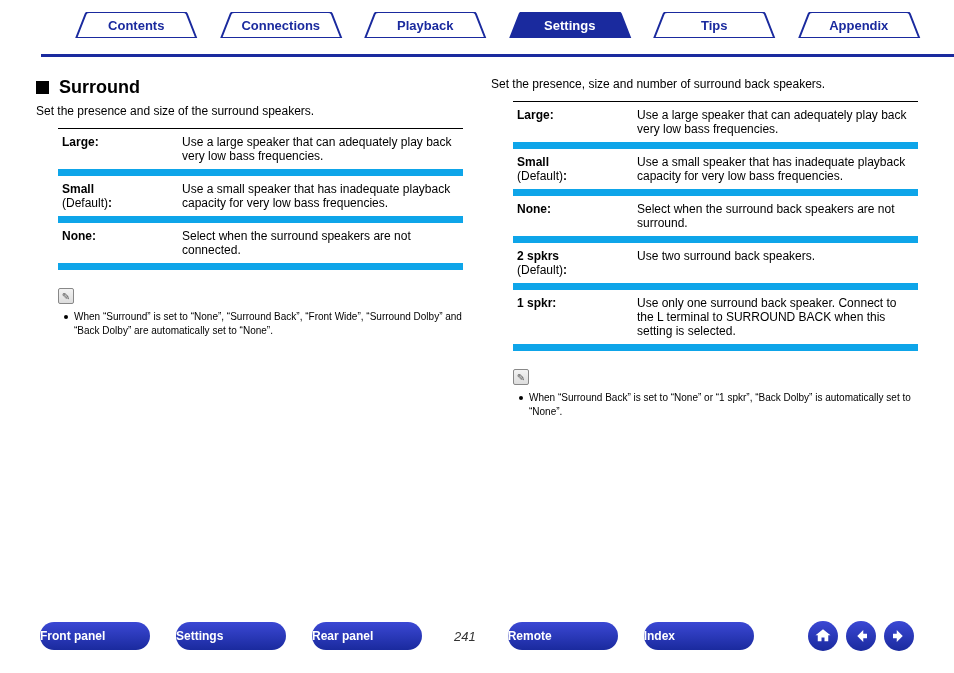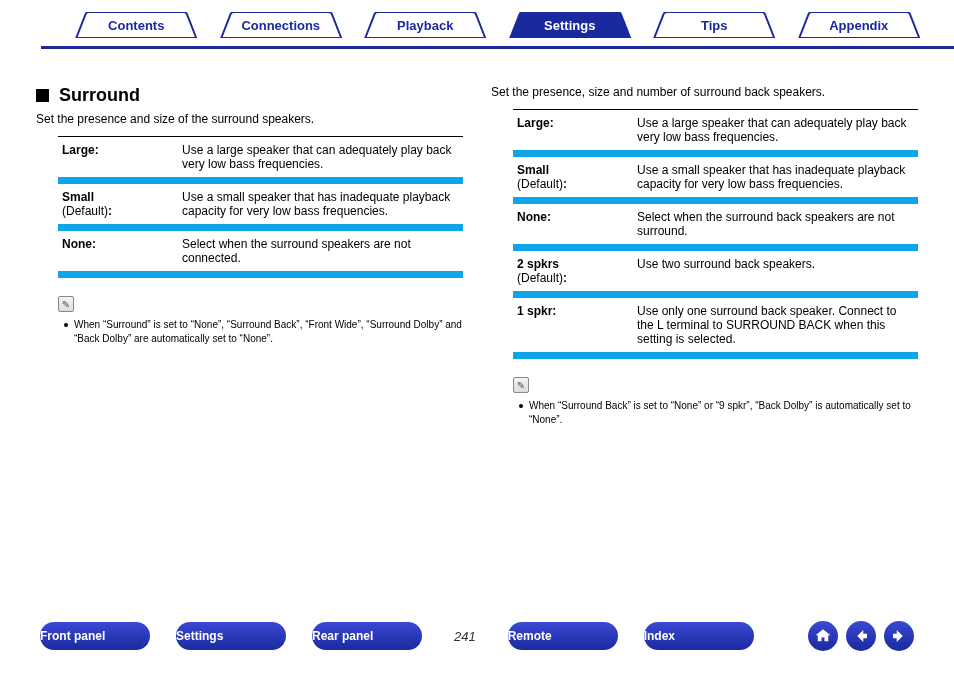"Contents" .tabs { padding: 12px 24px 8px -> 12px 24px 16px }
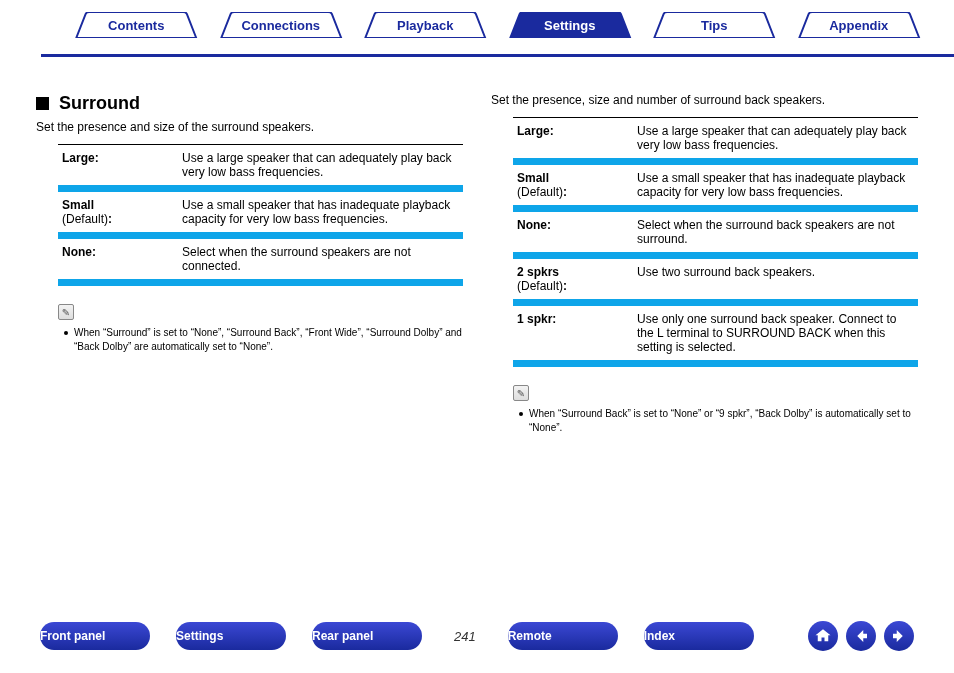"Surround" .content { margin-top: 16px -> none }
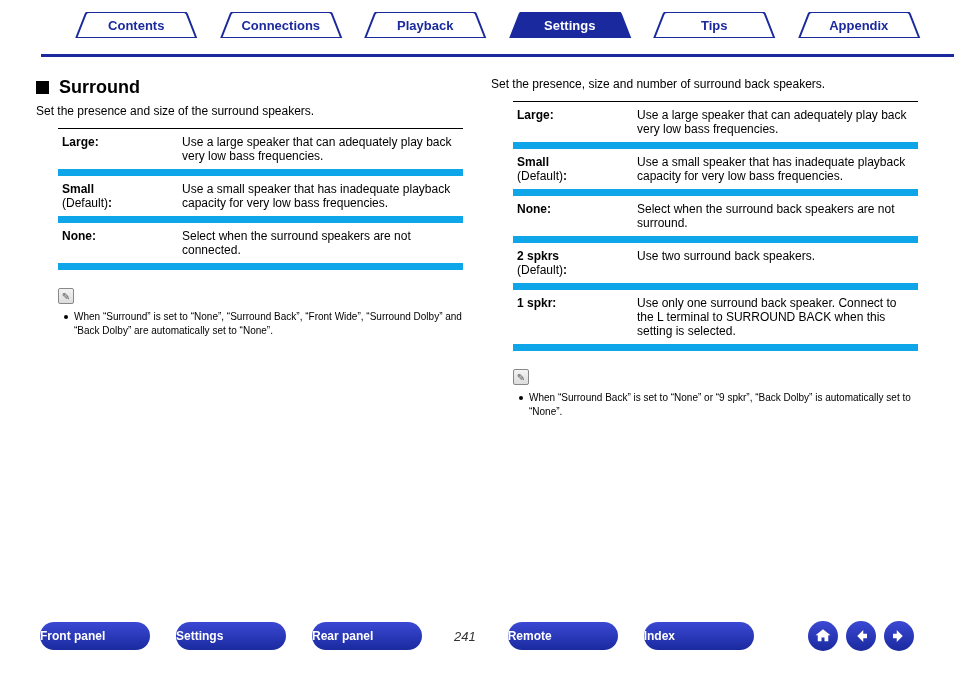"When “Surround Back” is set" li { text: 9 -> 1 }
